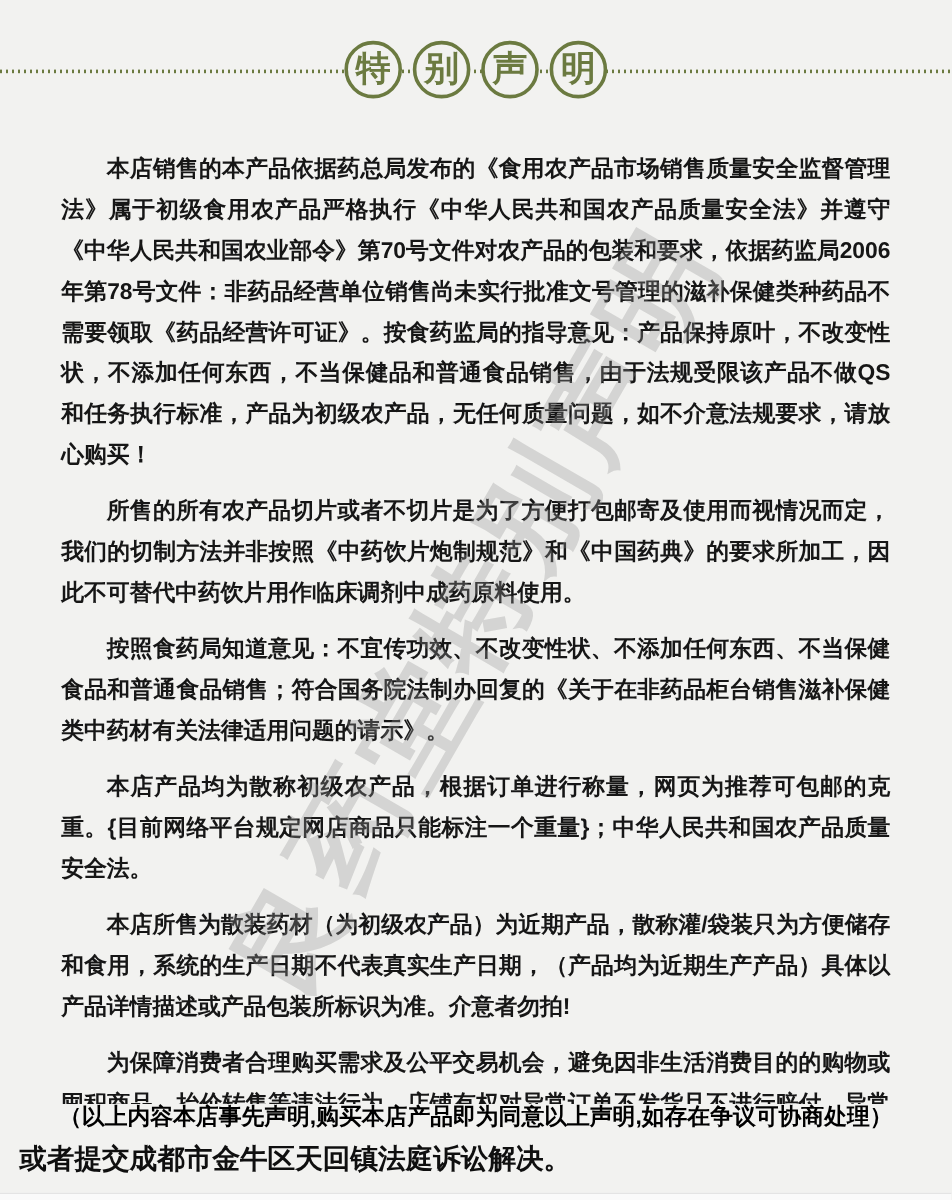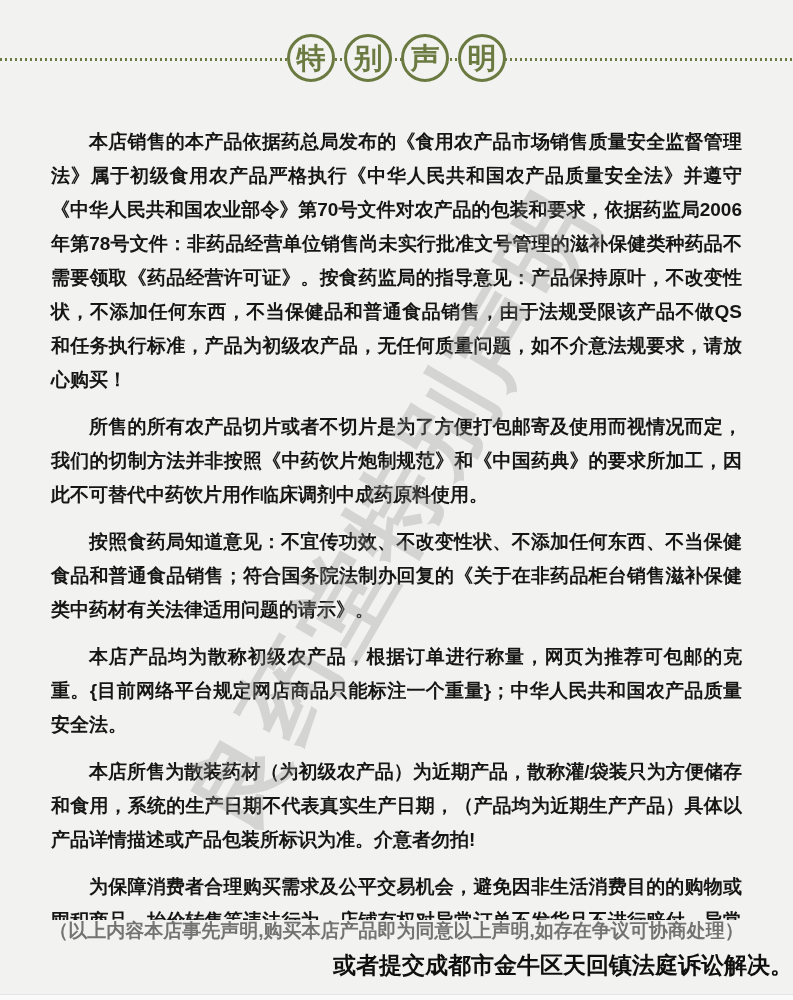"（以上内容本店事先声明,购买本店产品即为同意以上声明,如存在争议可协商处理）" .red-note { color: #737373 -> #000000 }
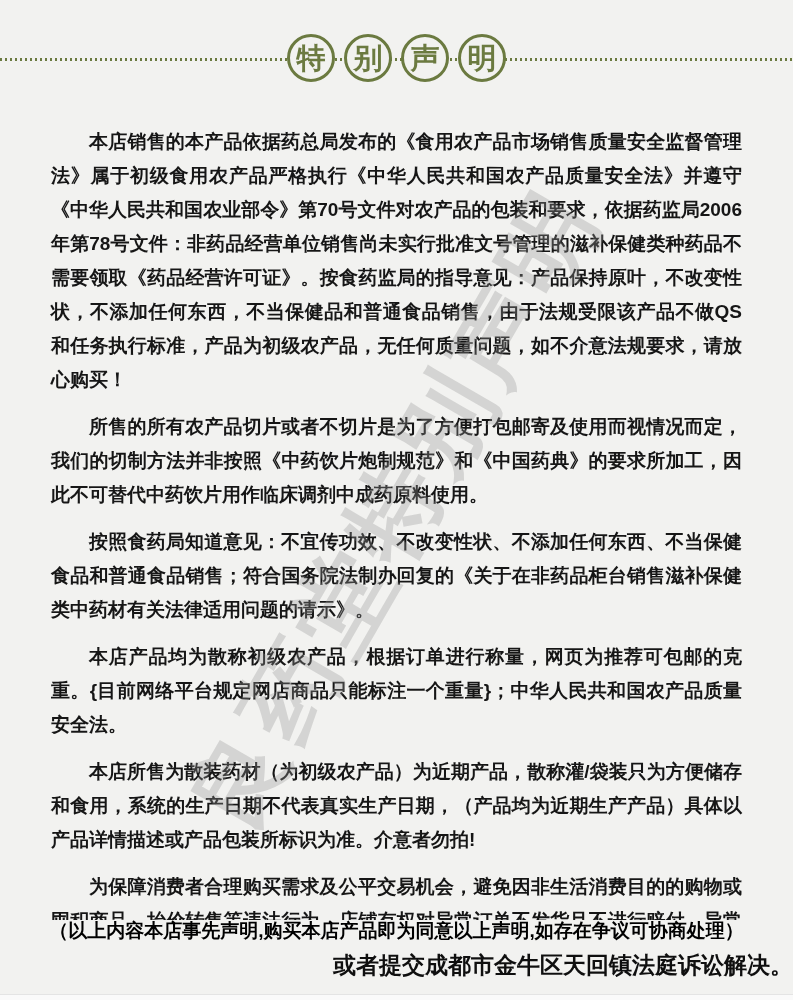"或者提交成都市金牛区天回镇法庭诉讼解决。" .footer-line { padding-left: none -> 16px; text-align: right -> left }
